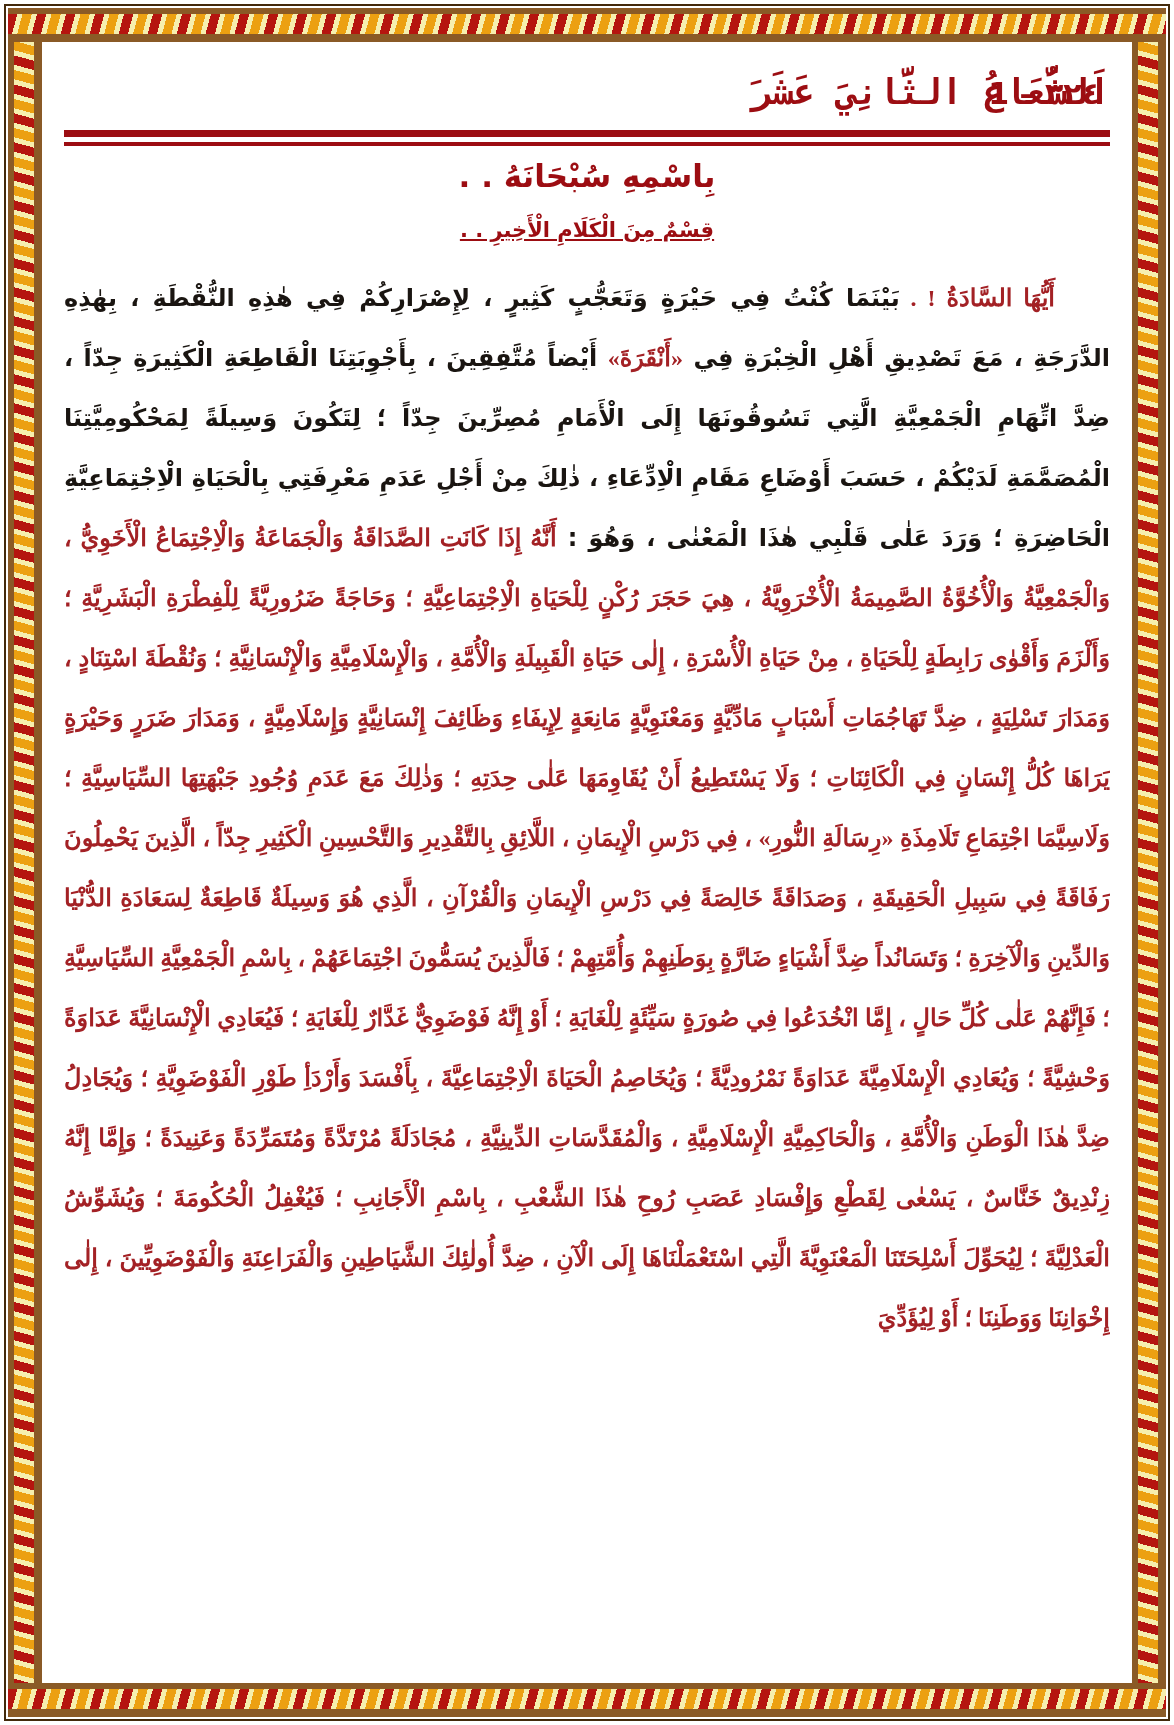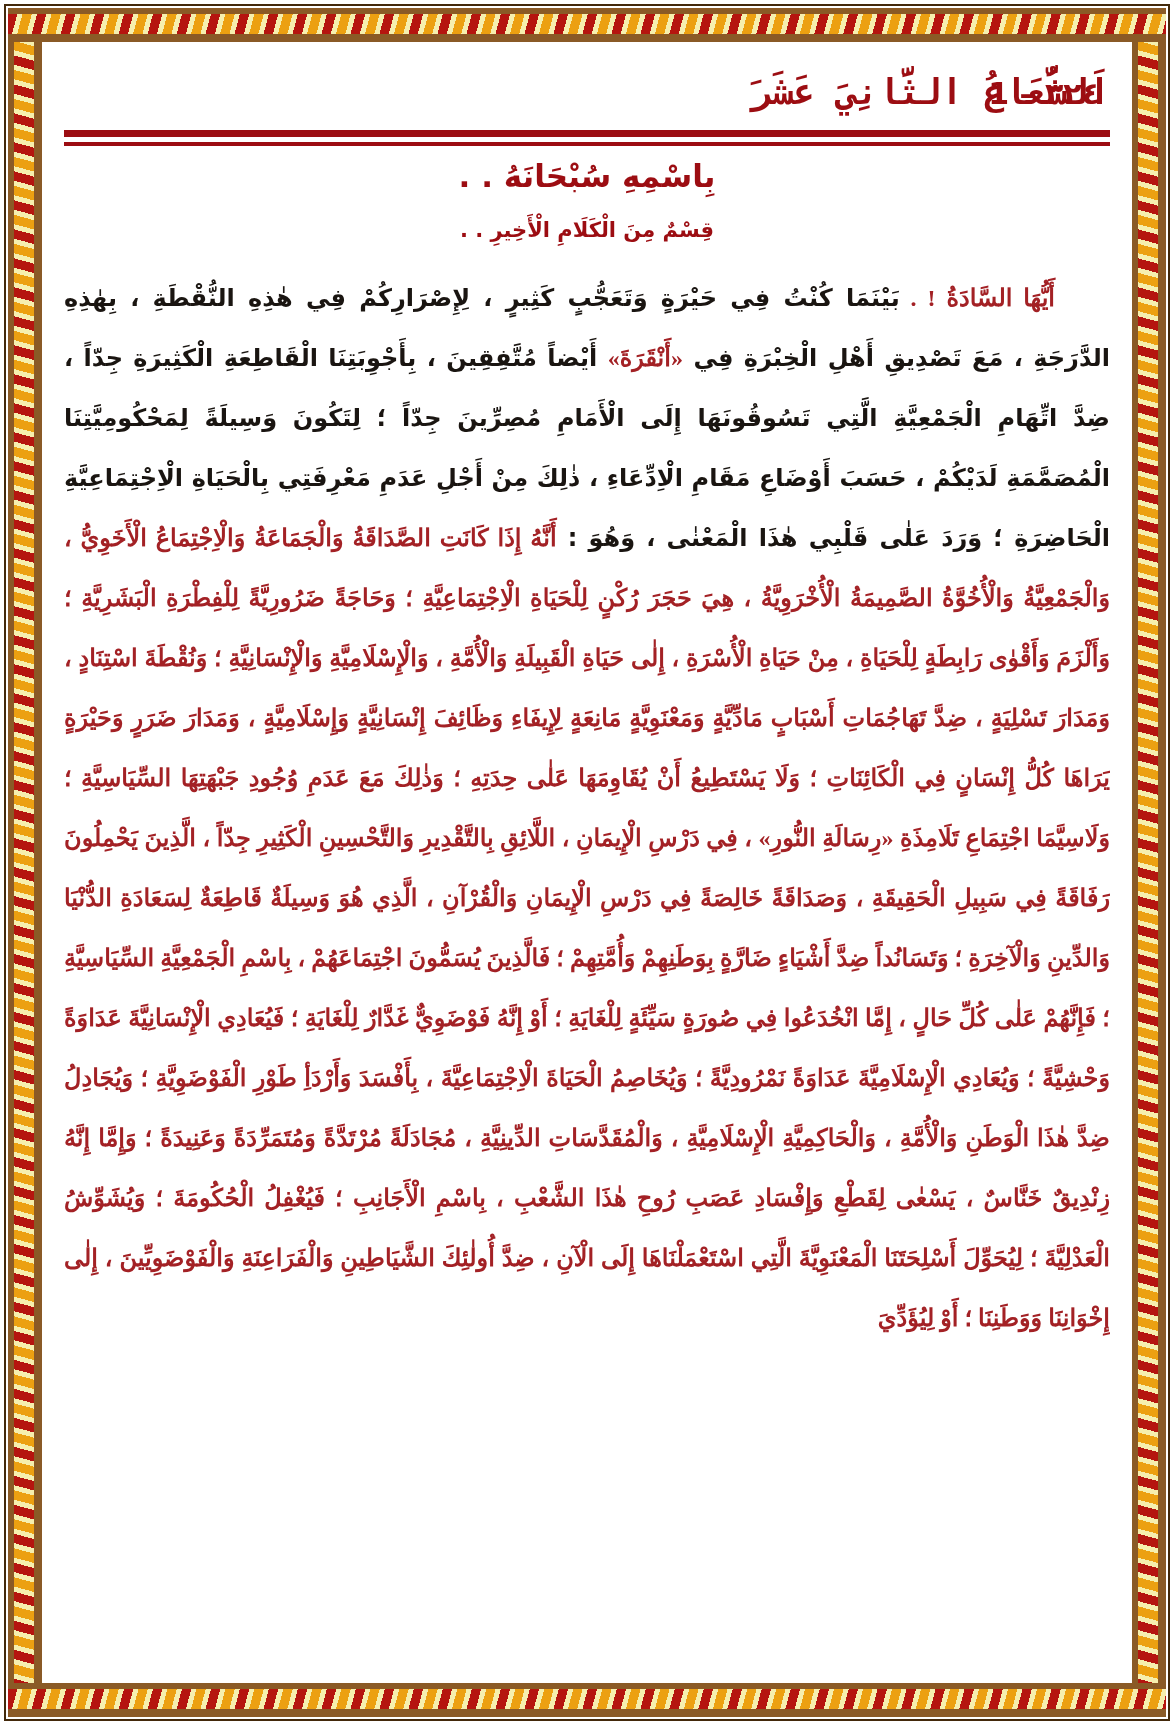"قِسْمٌ مِنَ الْكَلَامِ الْأَخِيرِ ." .section-heading { text-decoration: none -> underline }
